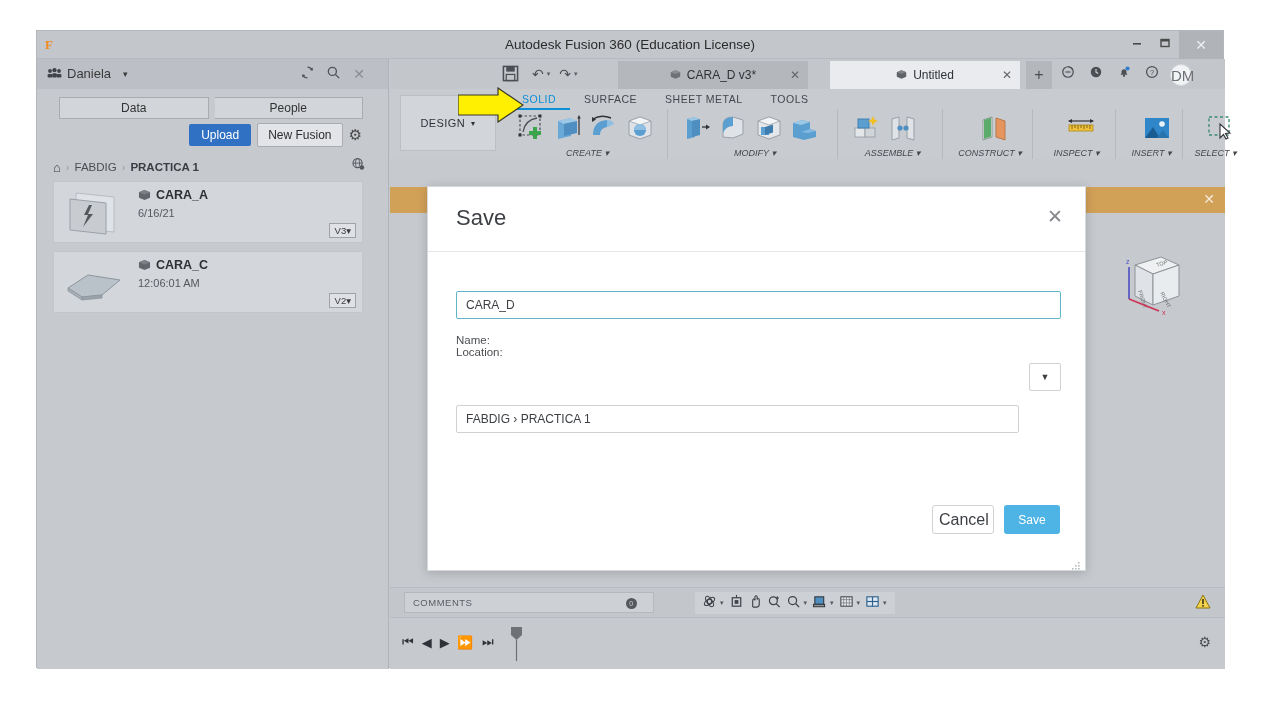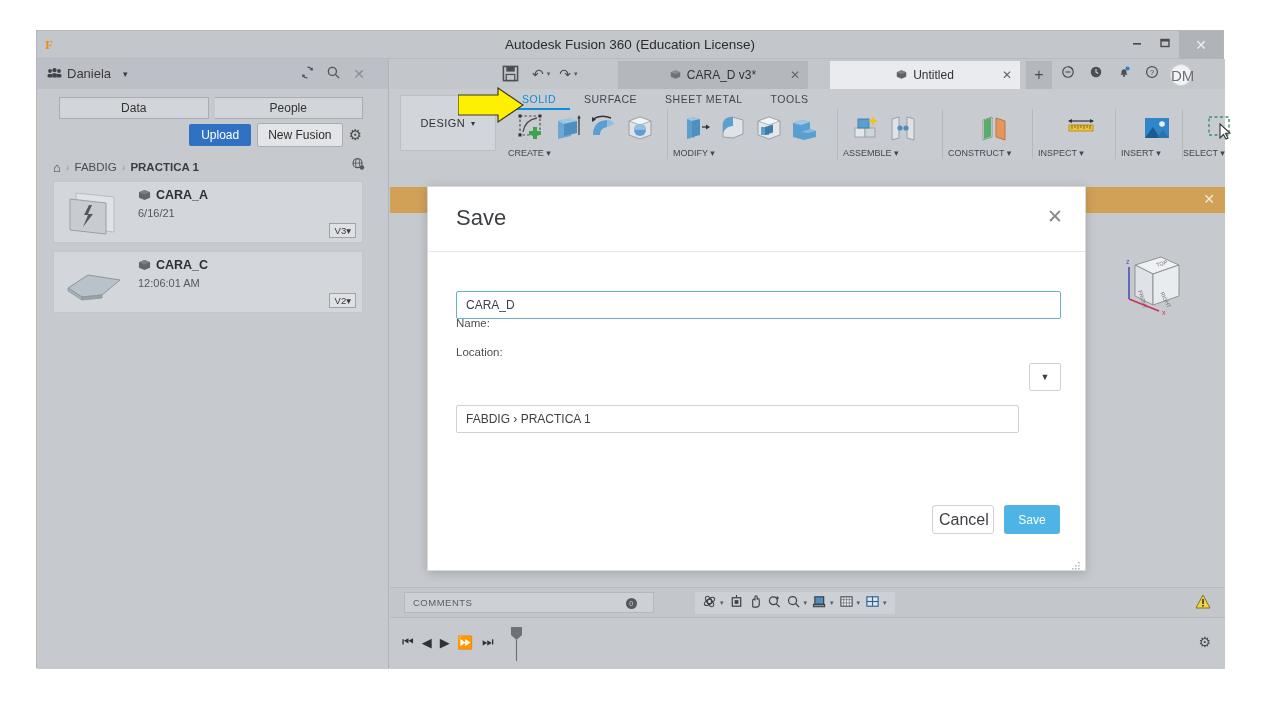"CREATE ▾" .ribbon-panel .label { font-style: none -> italic; text-align: left -> center }
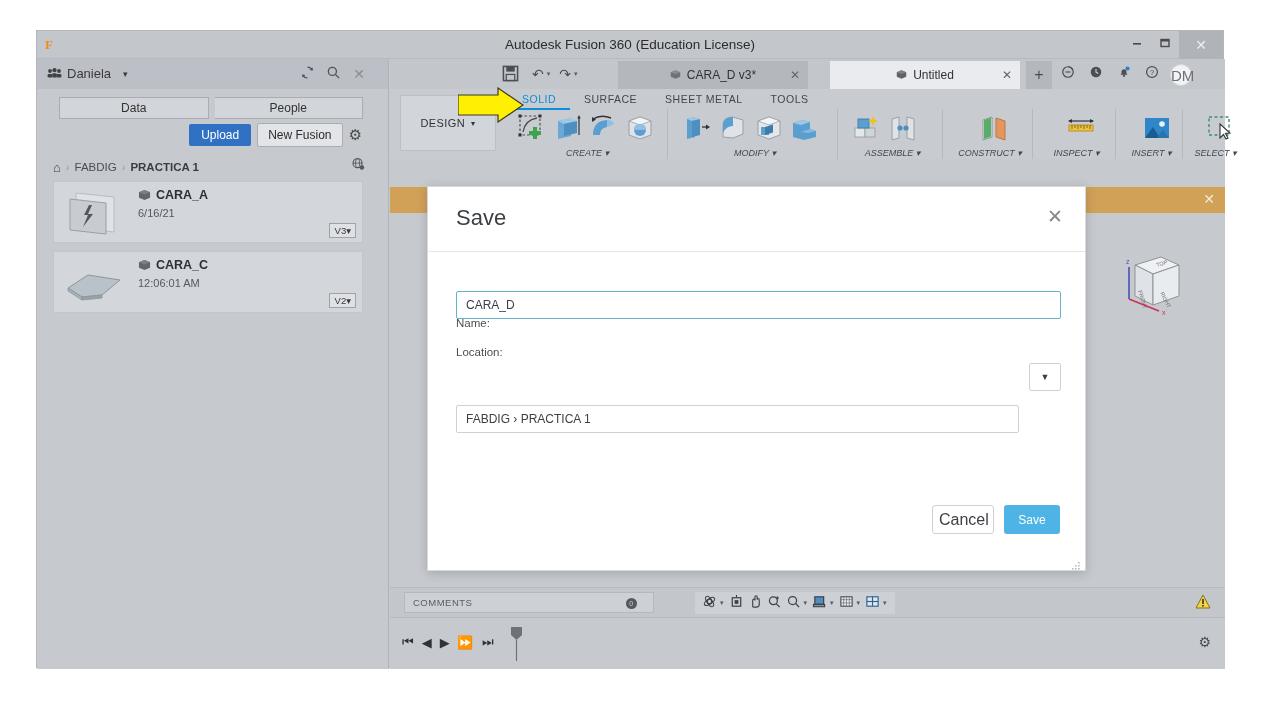"Name:" #name-label { top: 83px -> 100px }
